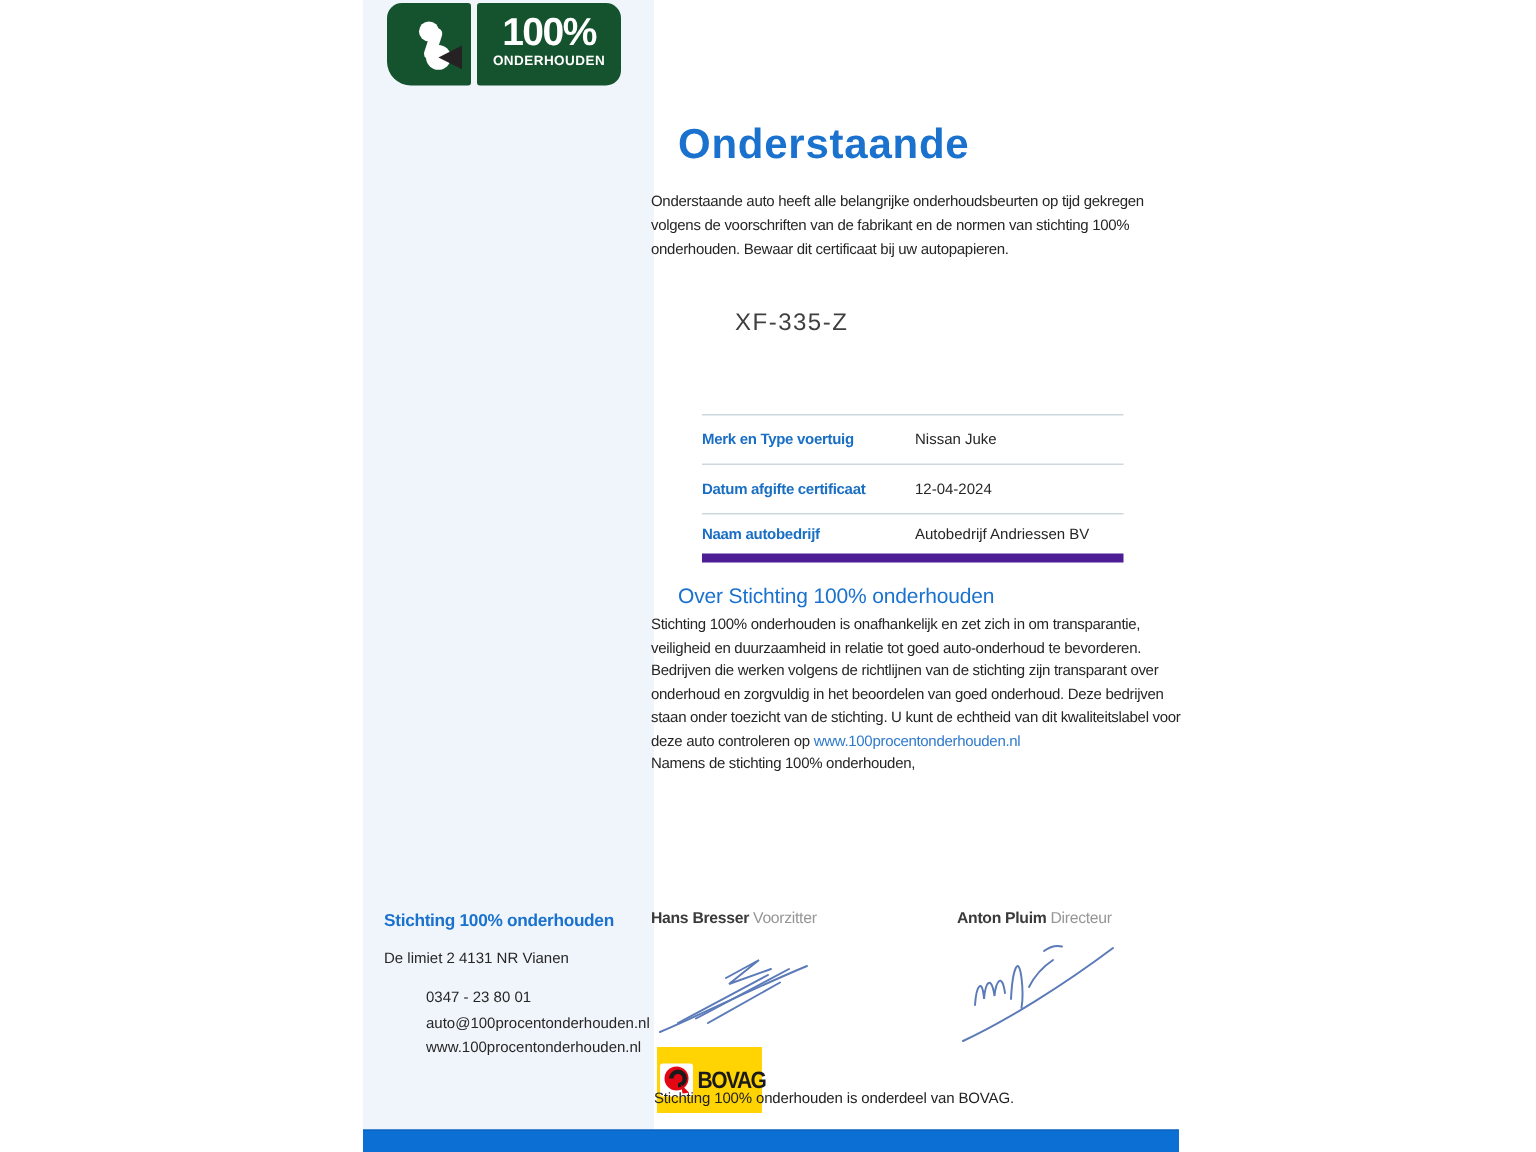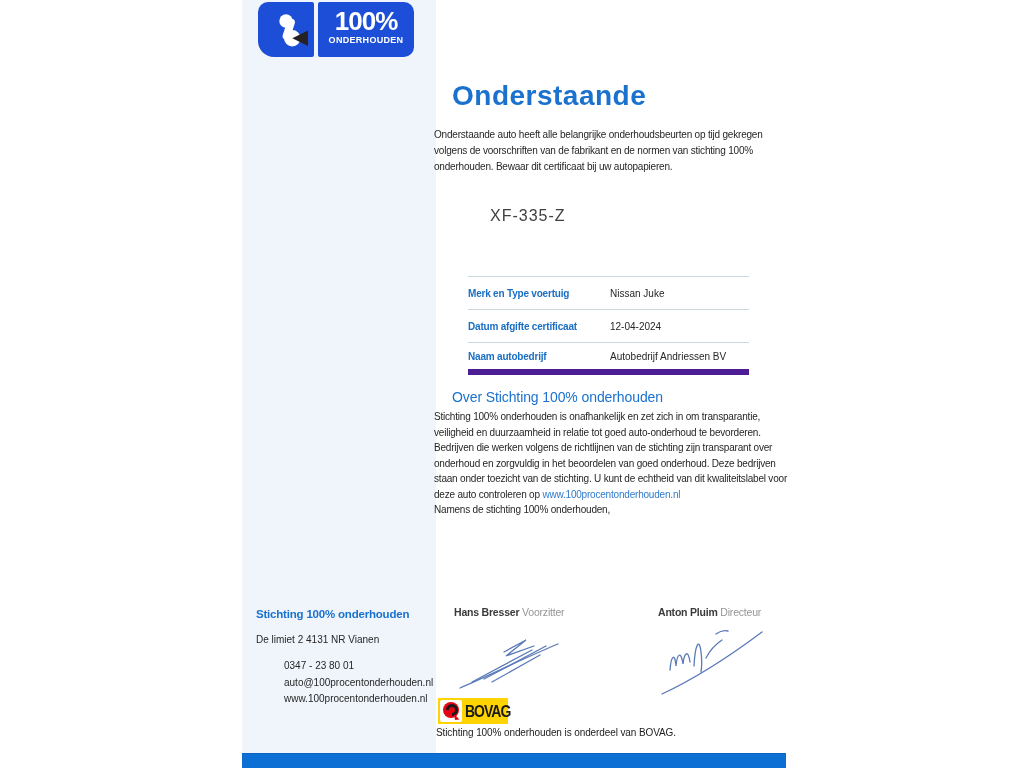"100%" .logo-box { background: #1d4ed8 -> #14532d }
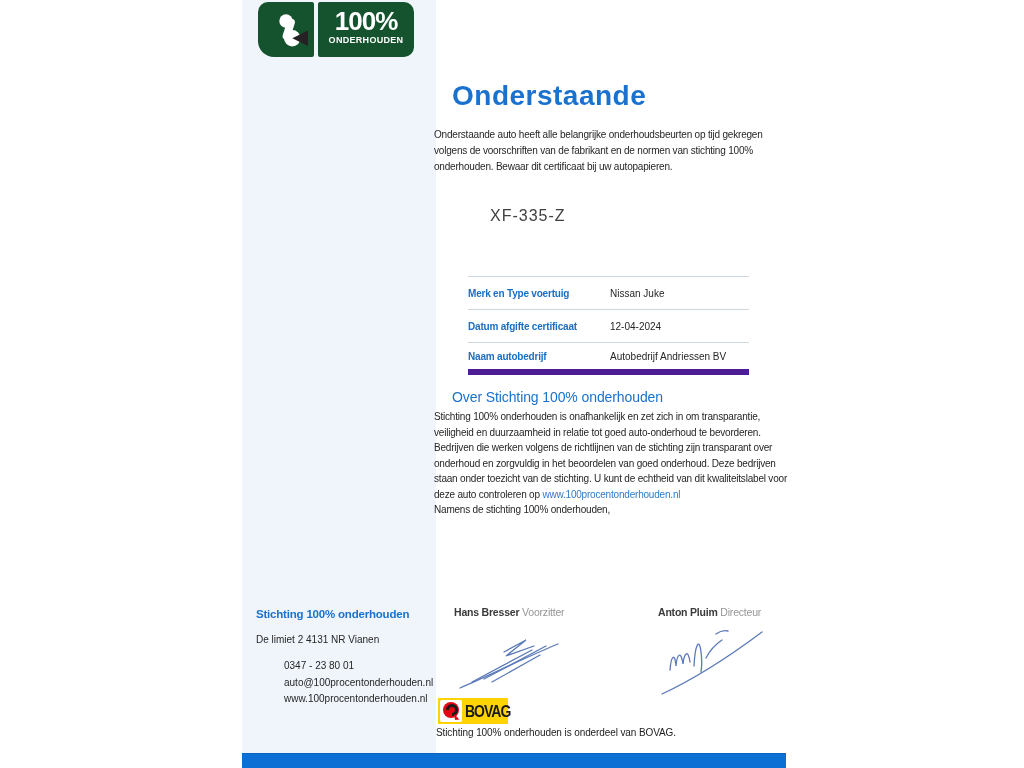"Hans Bresser Voorzitter" .signatures { margin-left: 20px -> none }
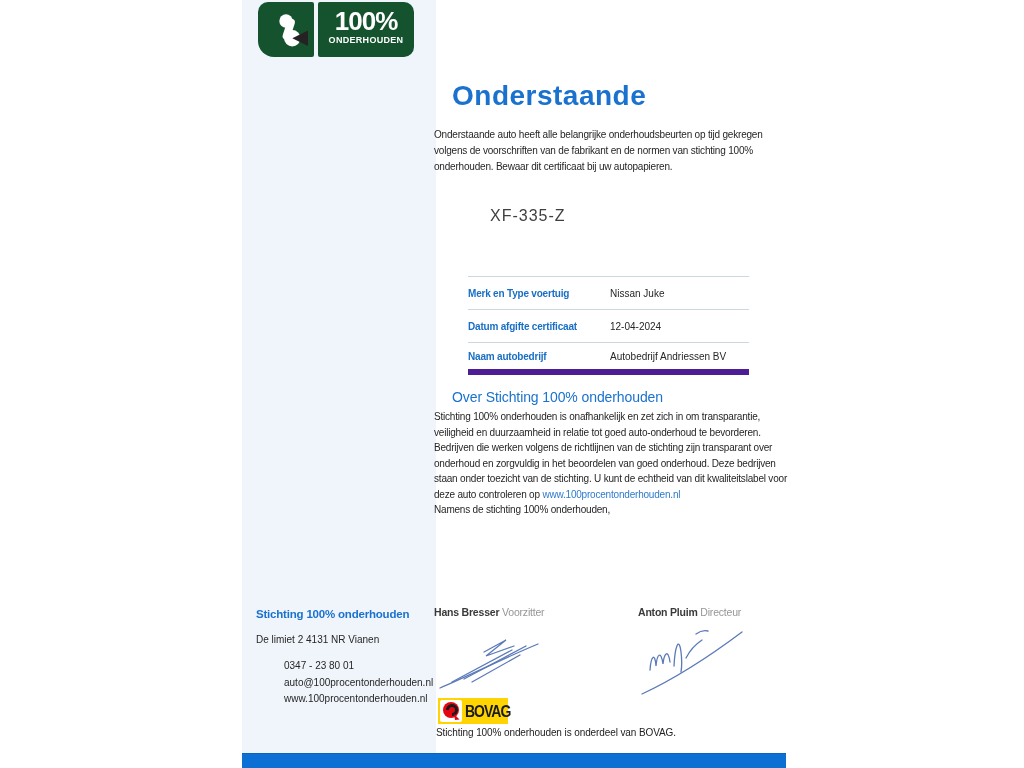"BOVAG" .bovag-box { height: 26px -> 44px }
